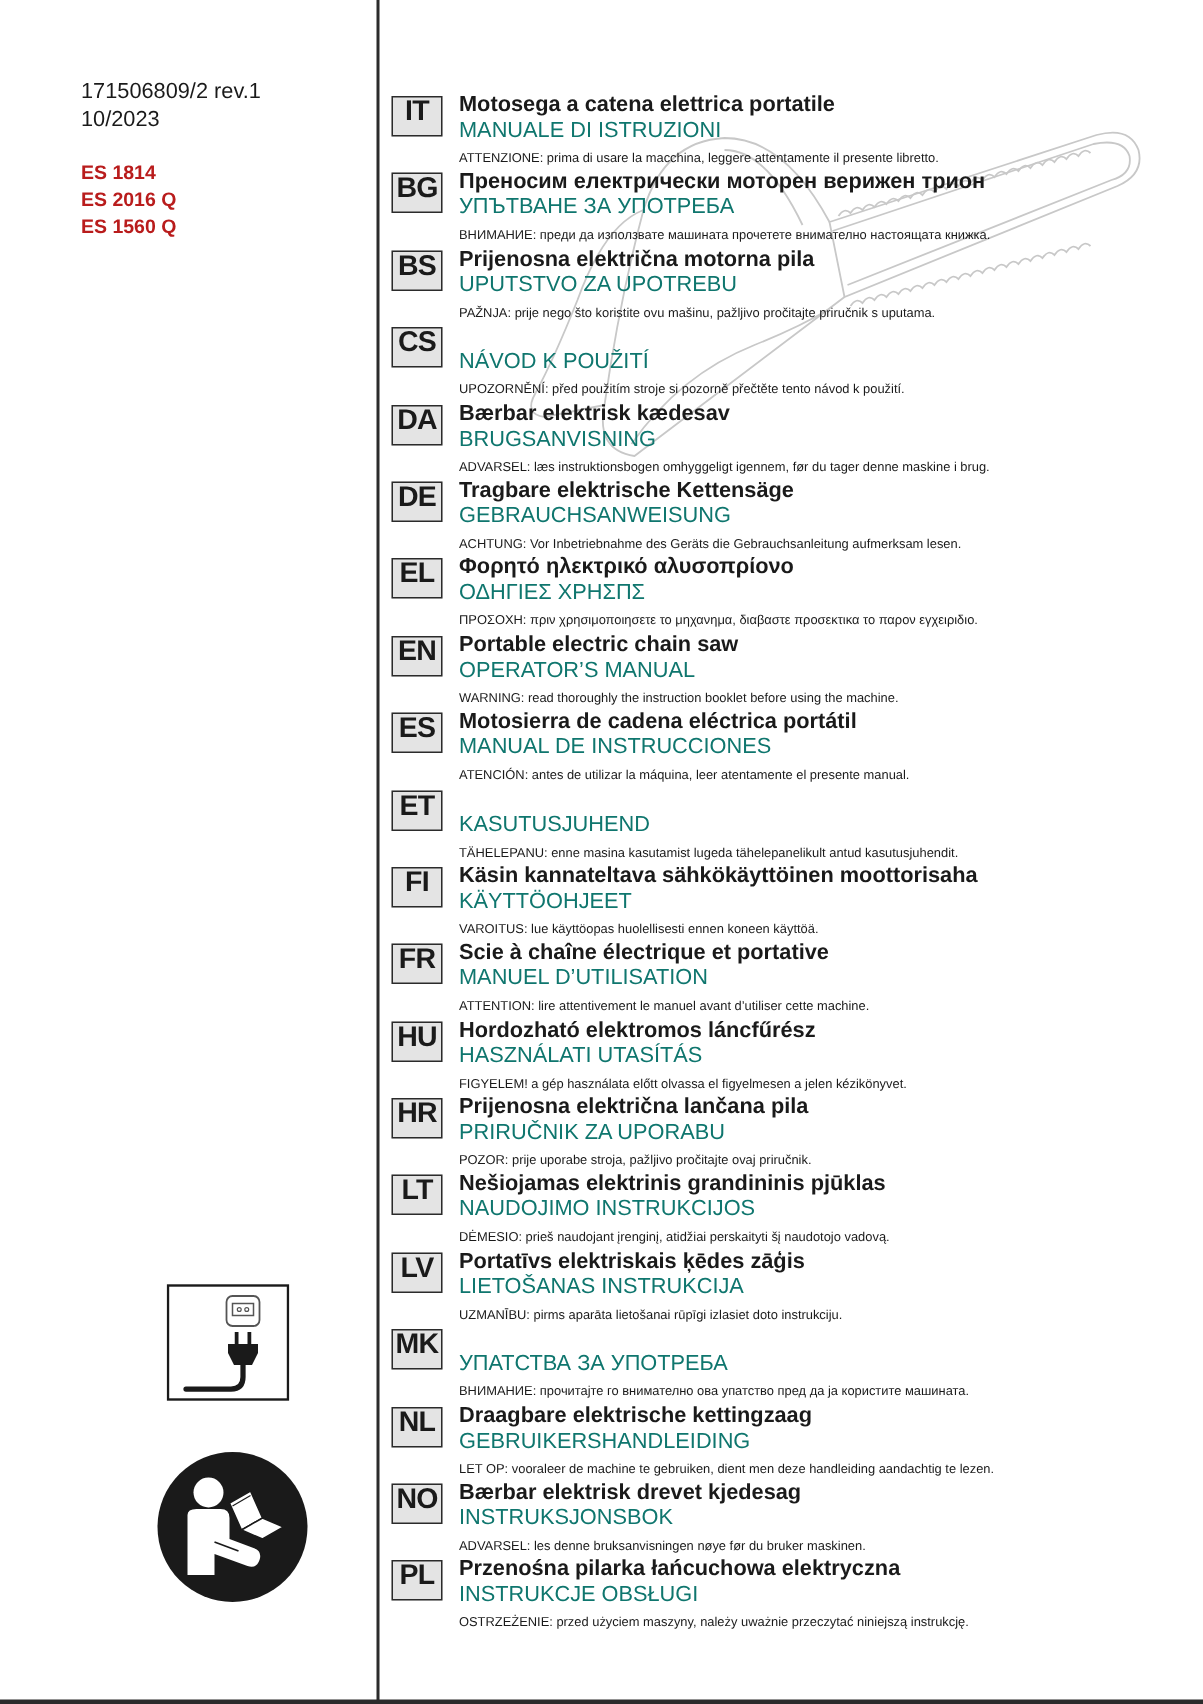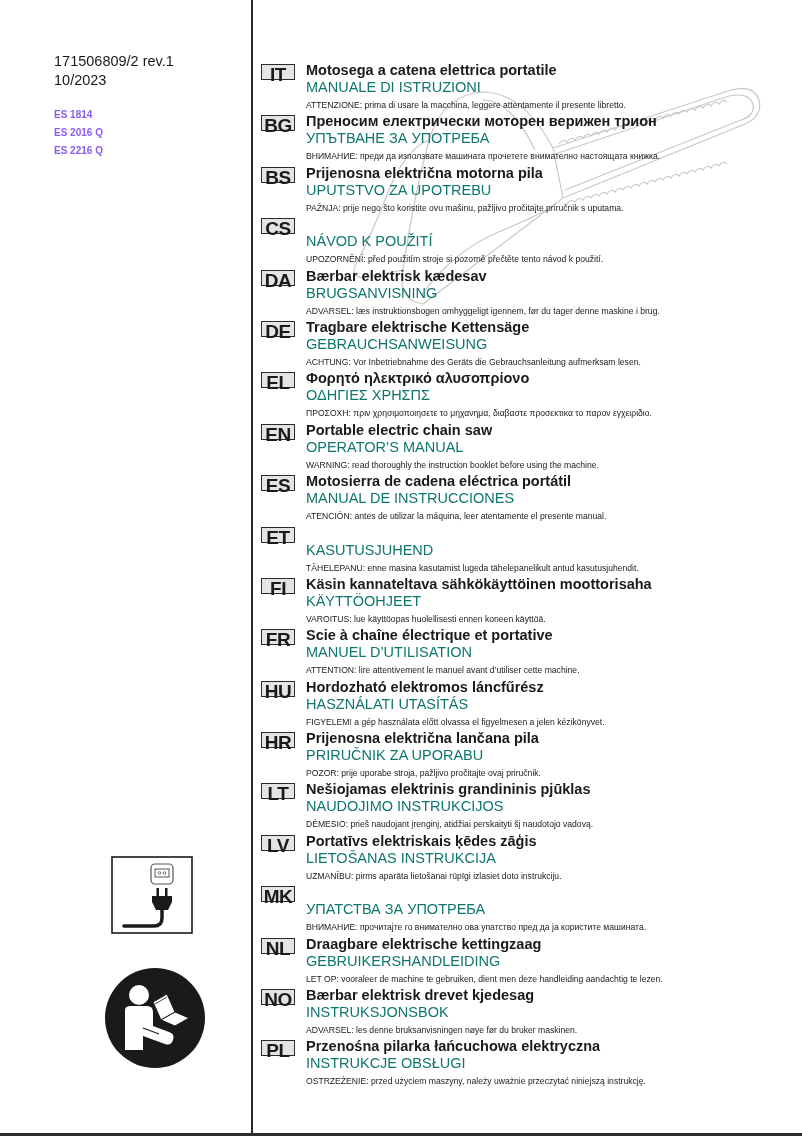"IT" .lang-code { height: 16px -> 27px }
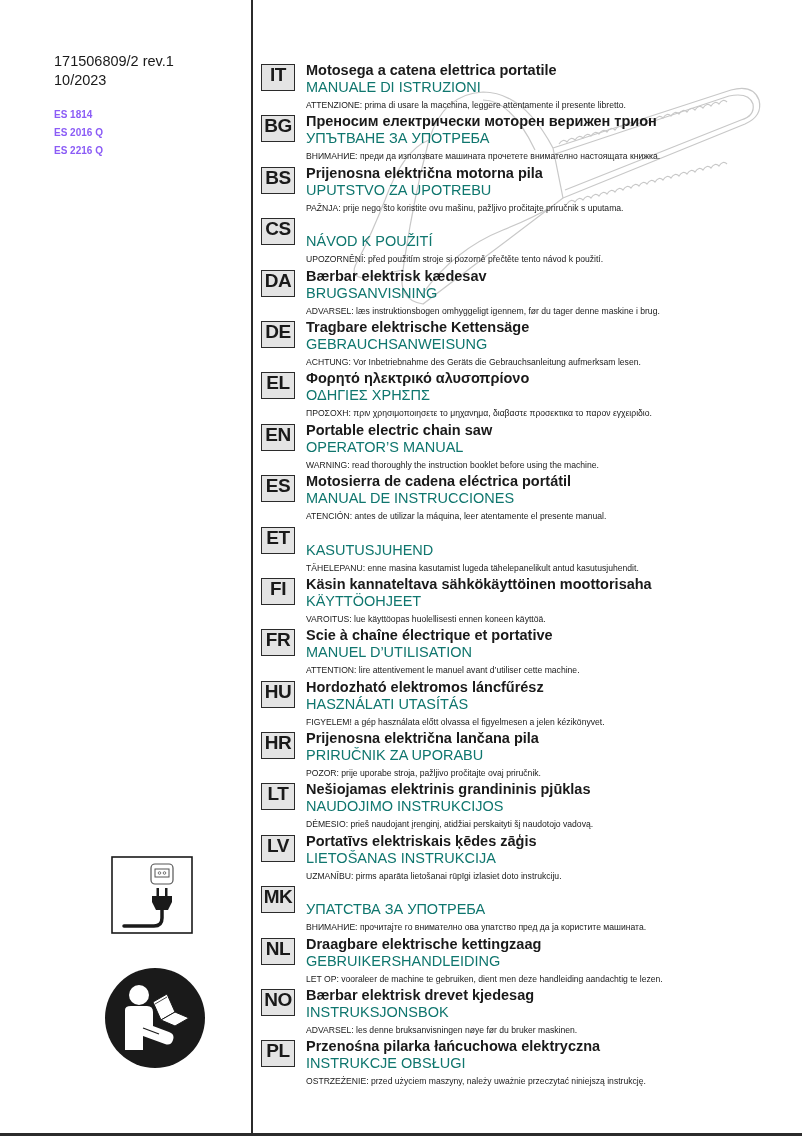"ES 1814" .model { color: #8b5cf6 -> #b91c1c; font-size: 10px -> 13px }
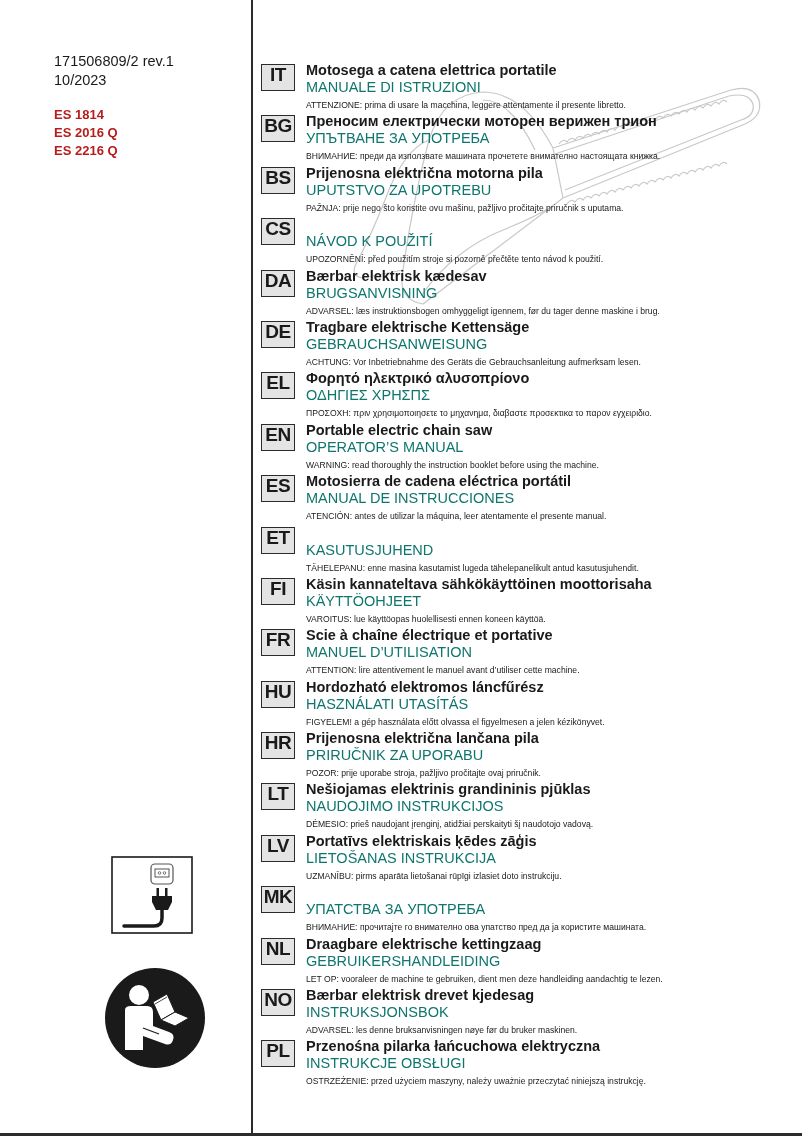"ES 2216 Q" div.model { text: 2216 -> 1560 }
